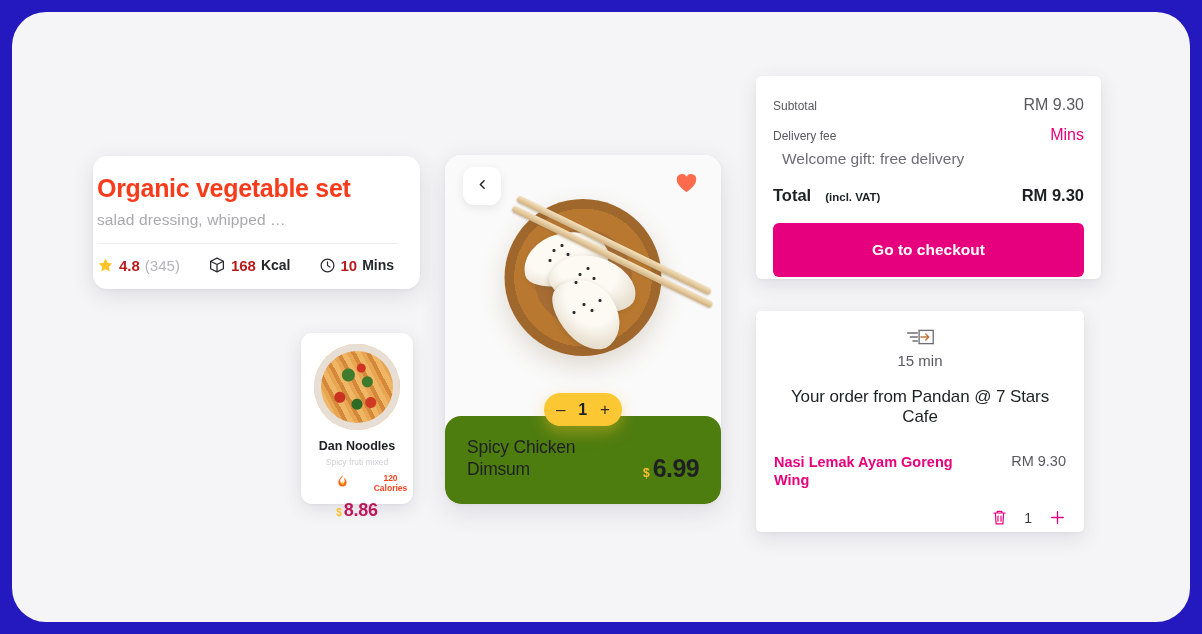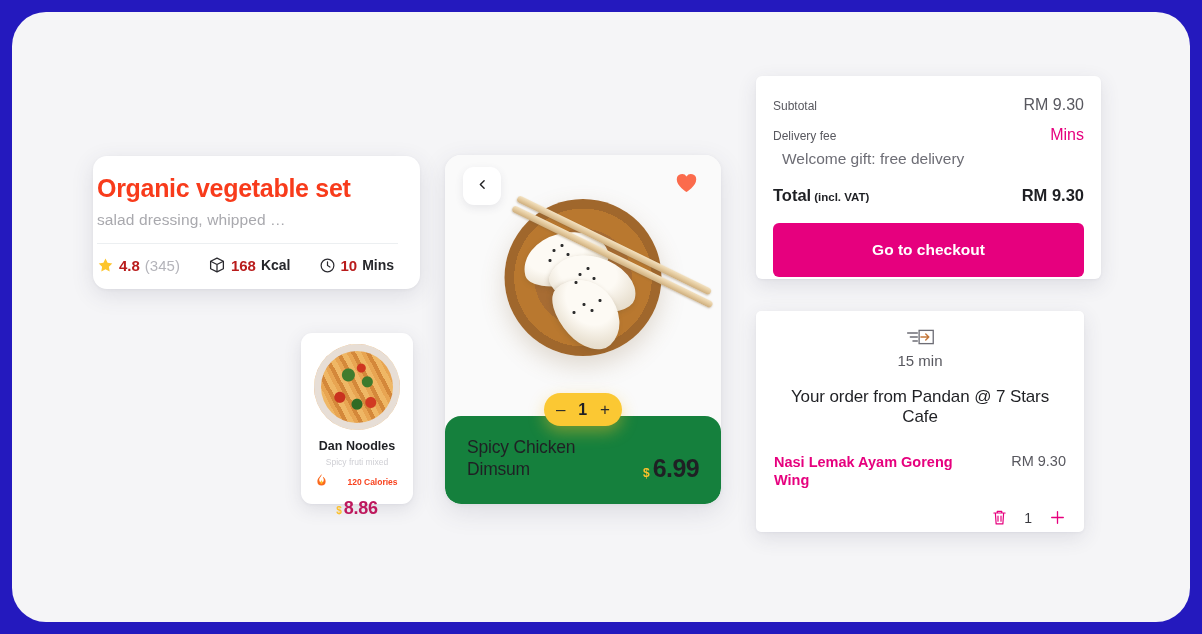"(incl. VAT)" #total-vat { margin-left: 3px -> 14px }
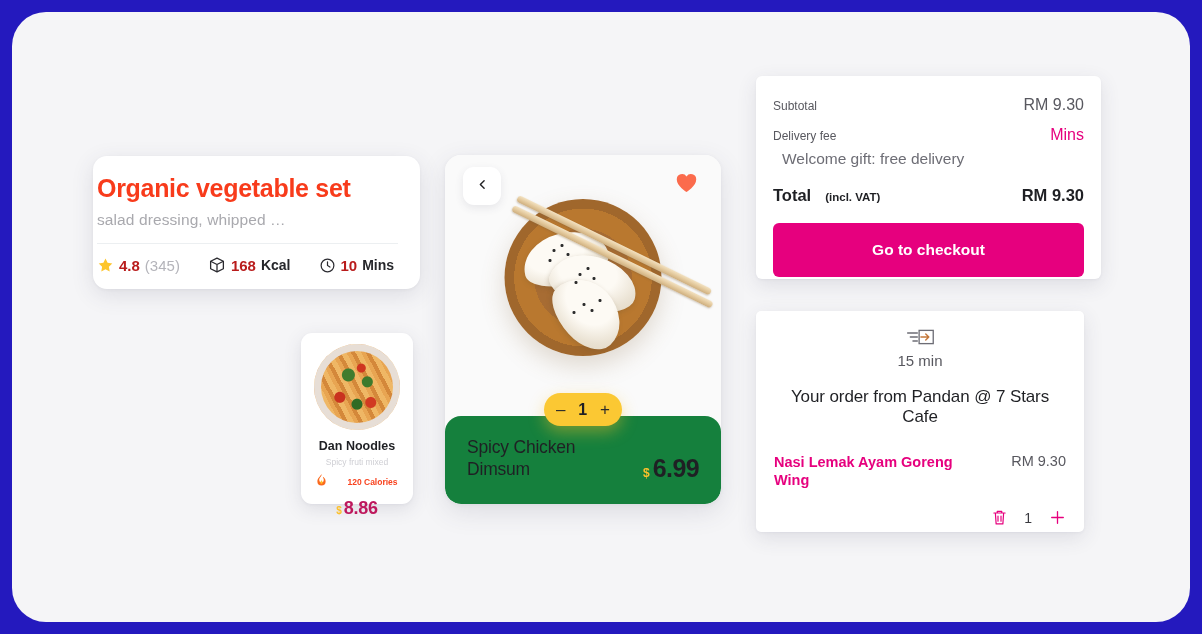"Spicy Chicken Dimsum" #dimsum-info { background: #15803d -> #4d7c0f }
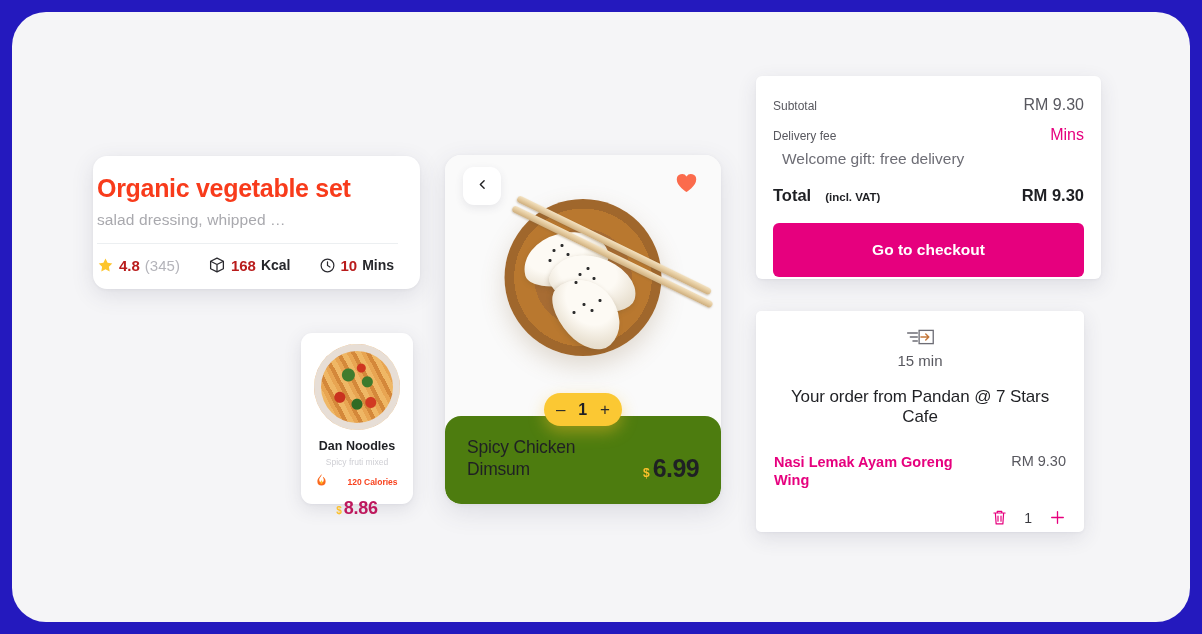"120 Calories" #dan-cal-row { margin-left: none -> 36px }
